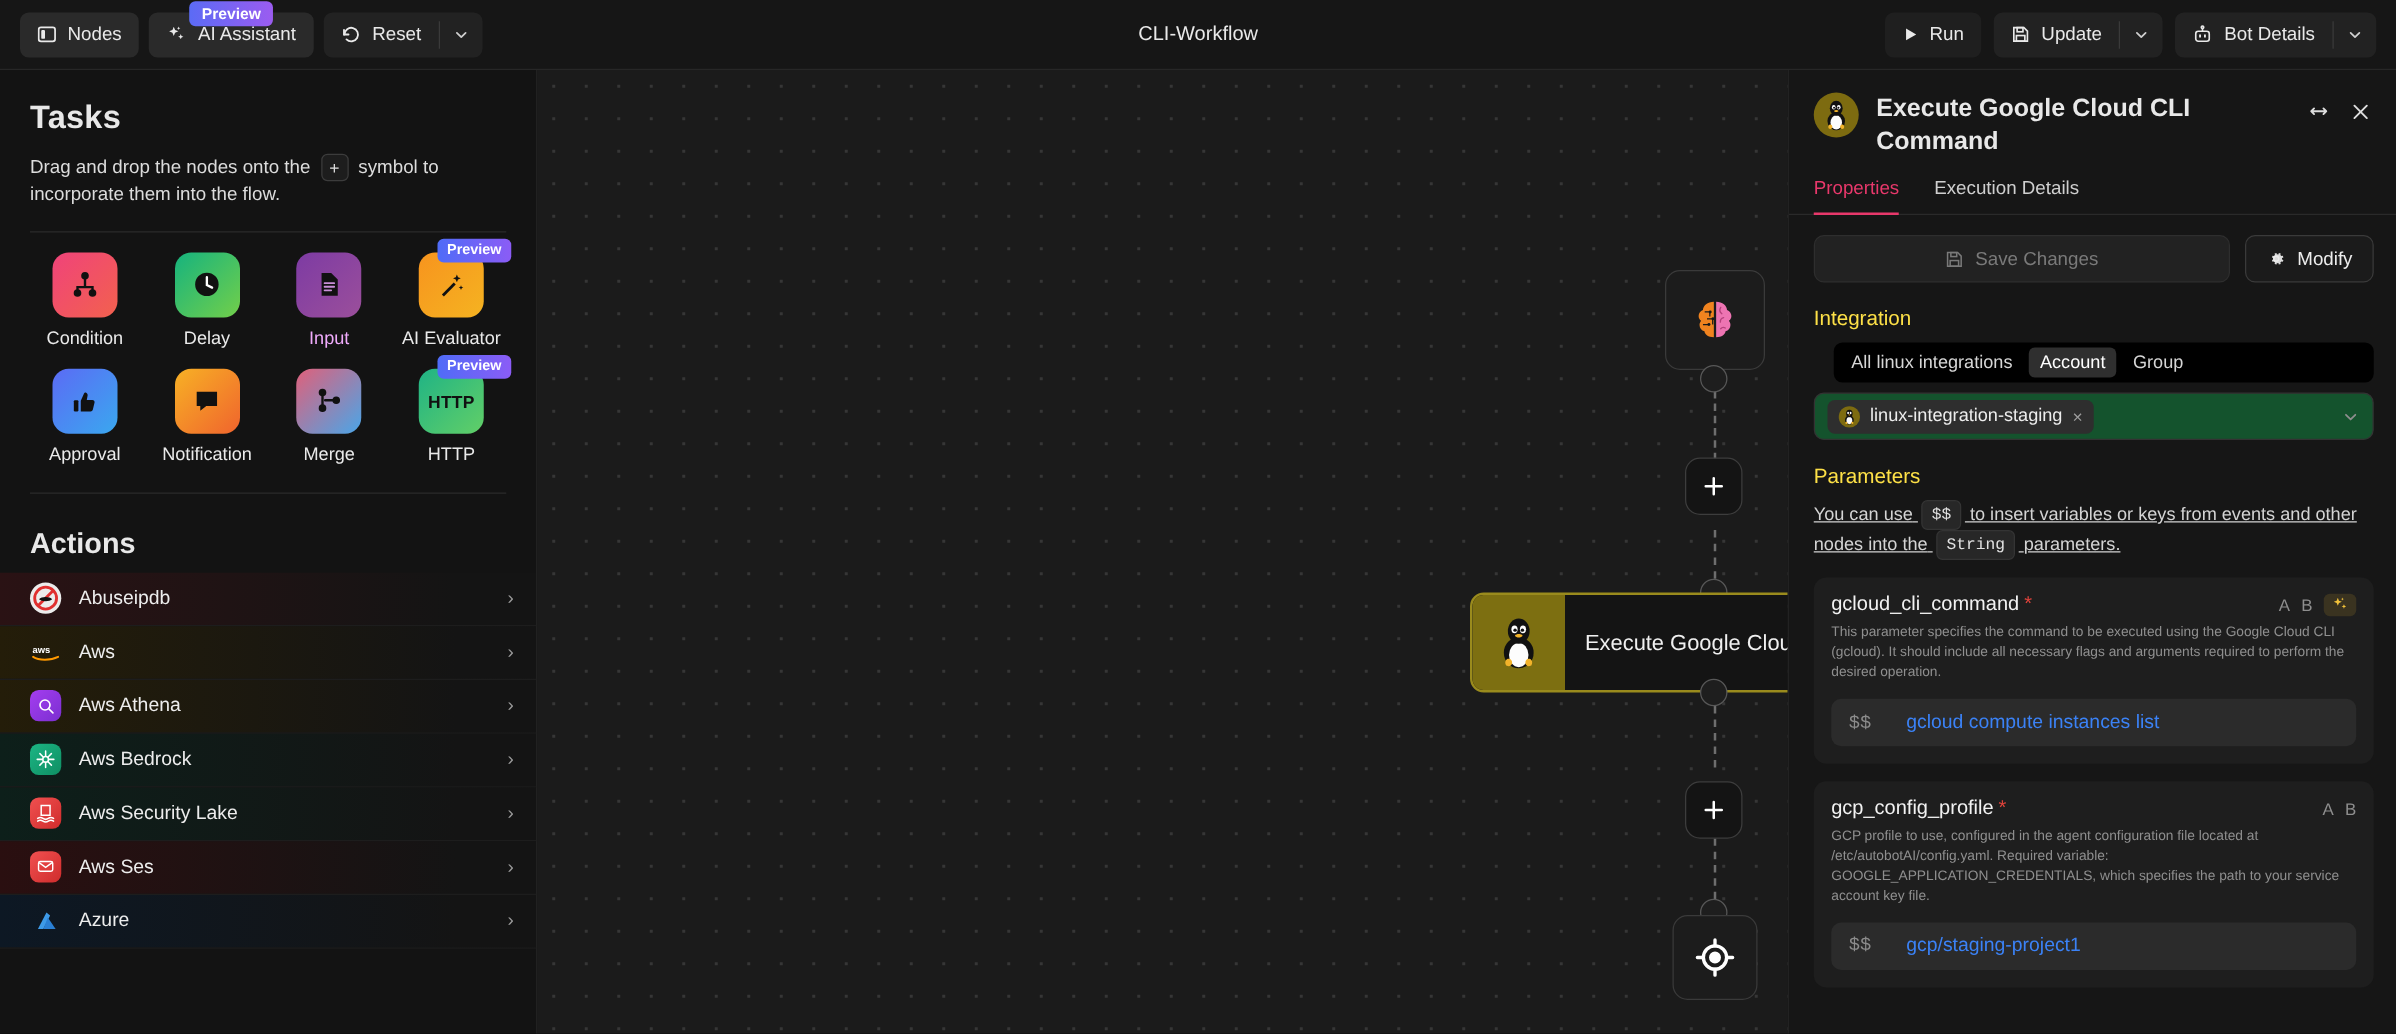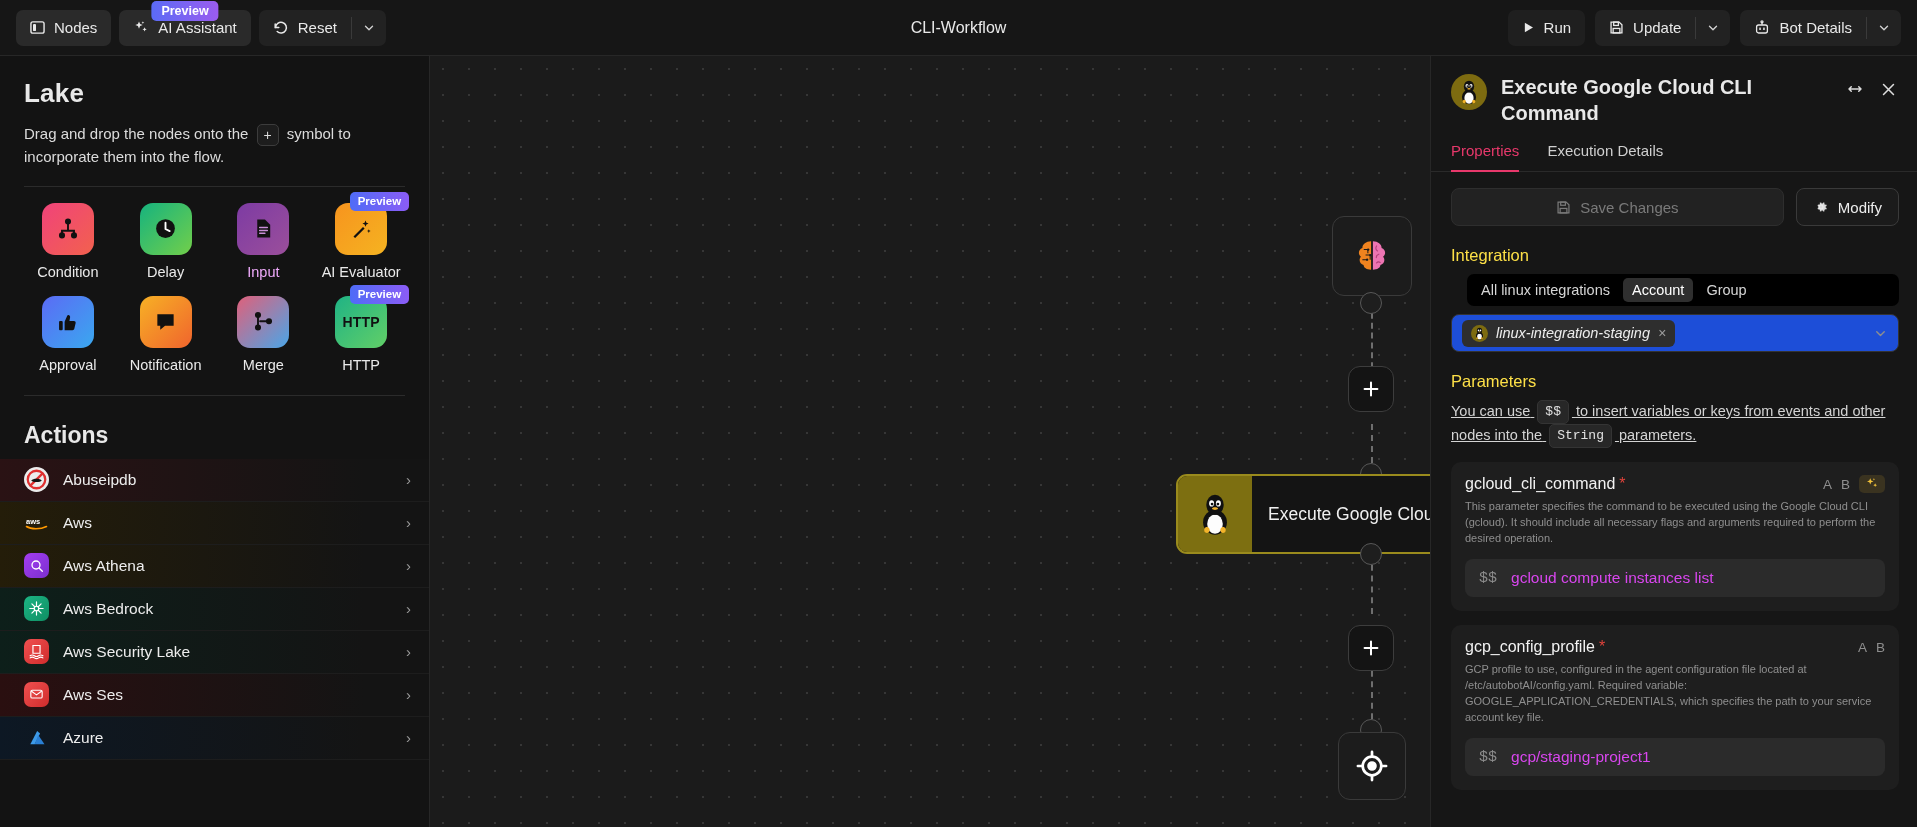"Lake" div.sb-title { text: Lake -> Tasks }
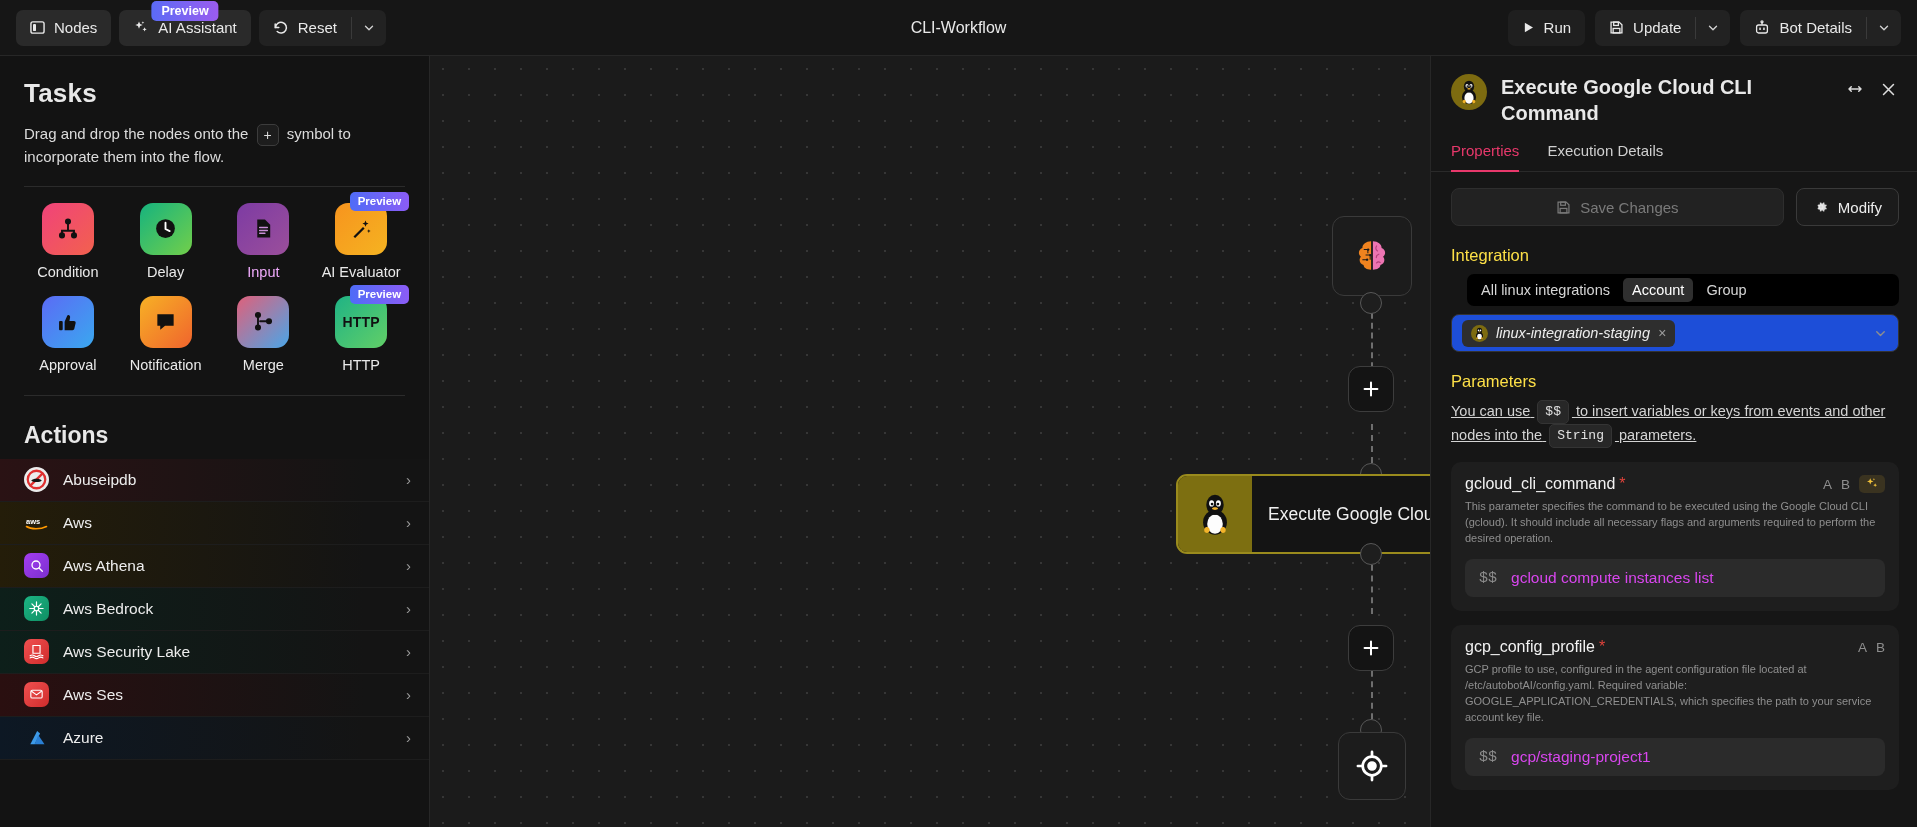"linux-integration-staging" .select-box { background: #1d4ed8 -> #14532d; font-style: italic -> none }
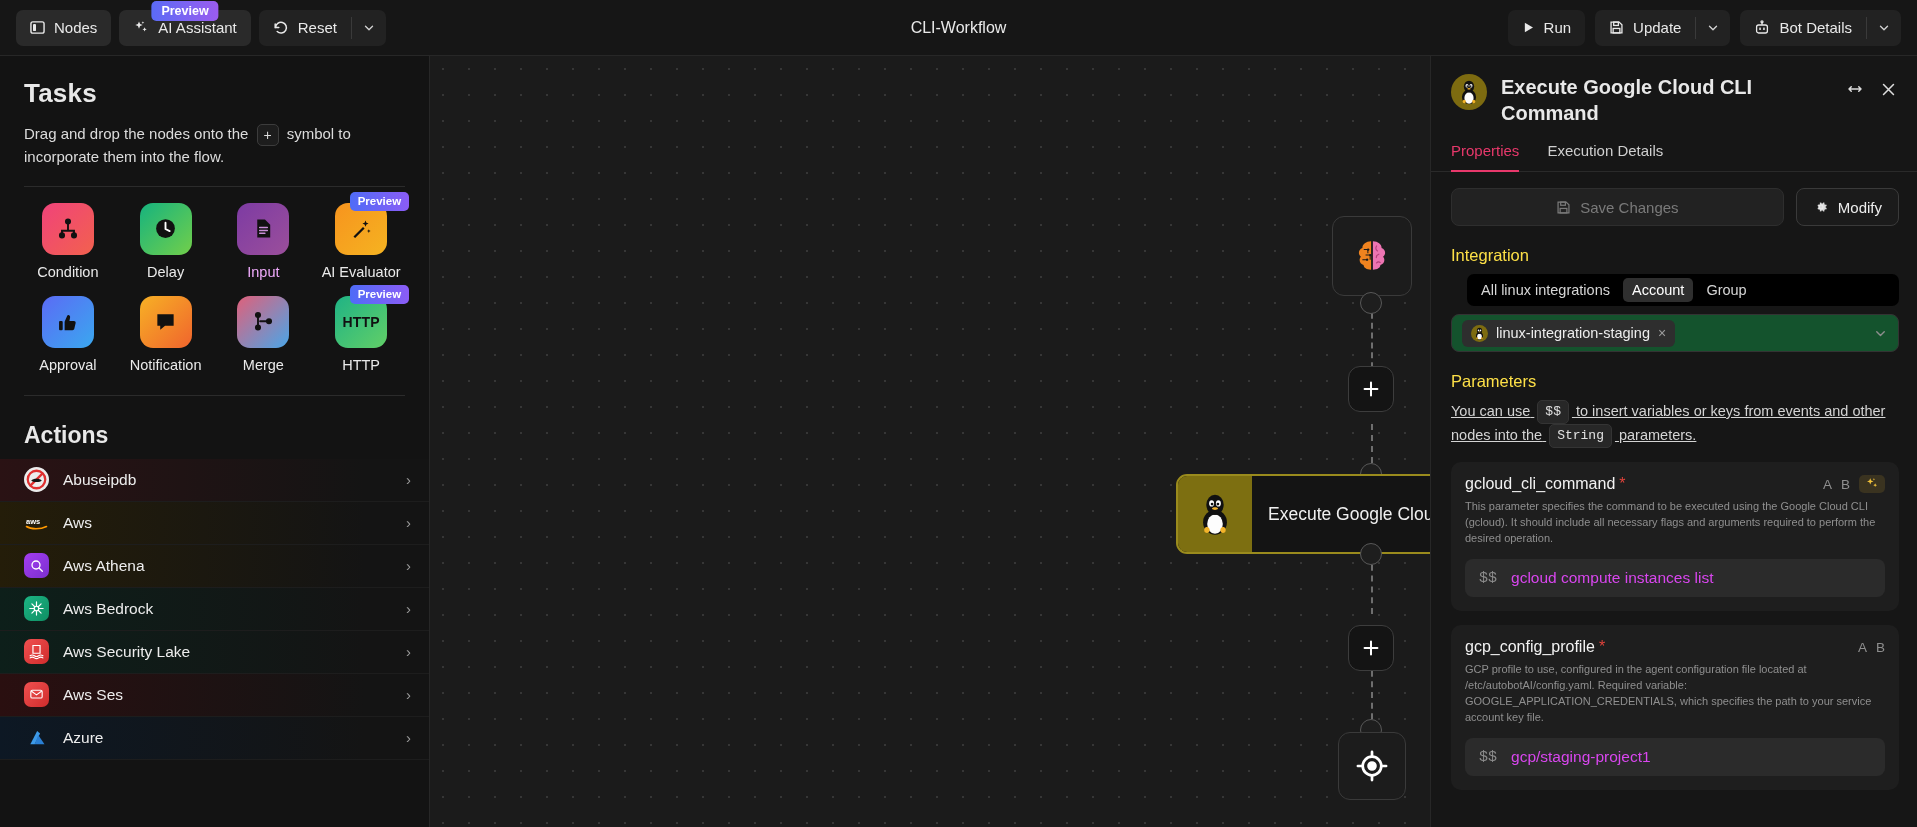"gcloud compute instances list" .pi-val { color: #d946ef -> #3b82f6; margin-left: none -> 14px }
